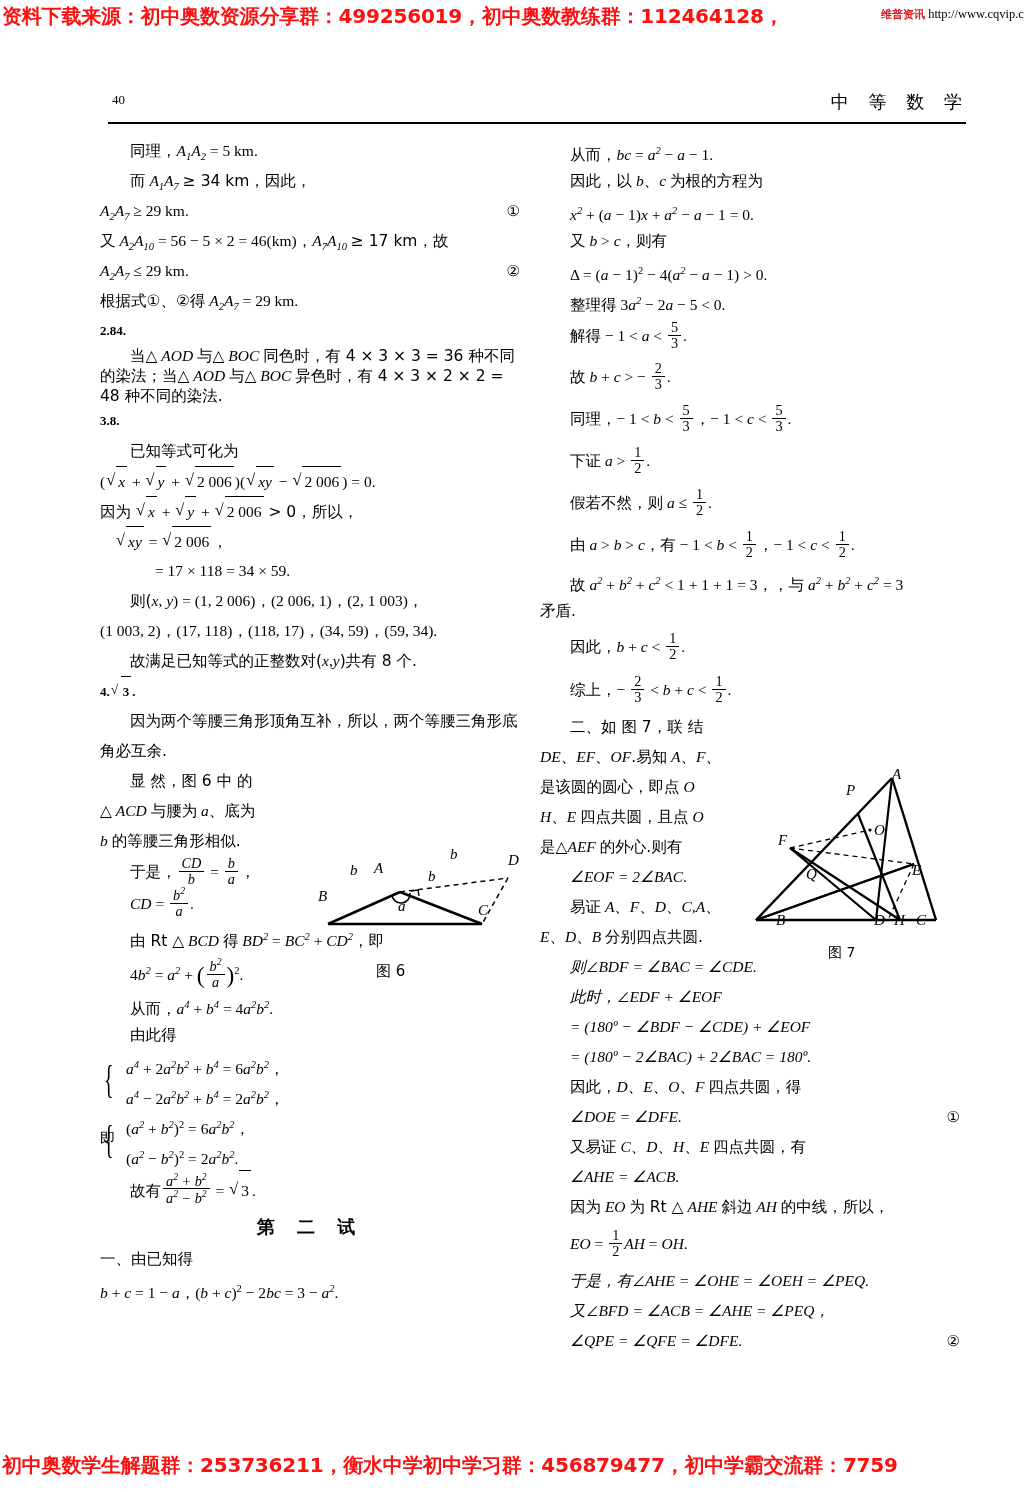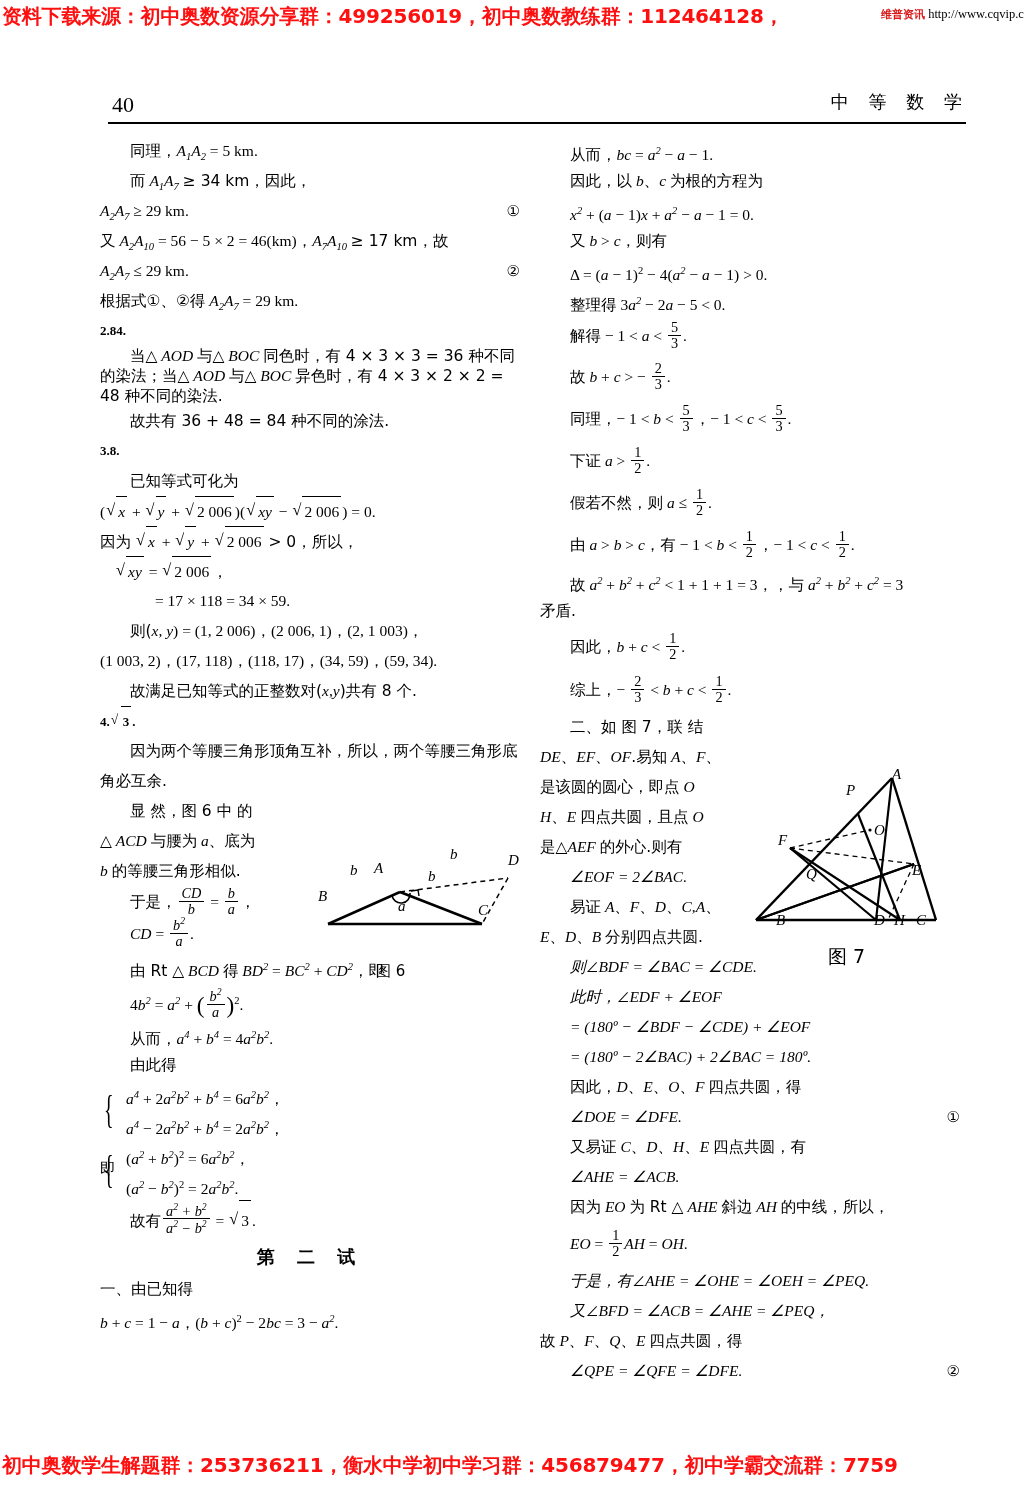"40" #pageno { font-size: 22px -> 13px }
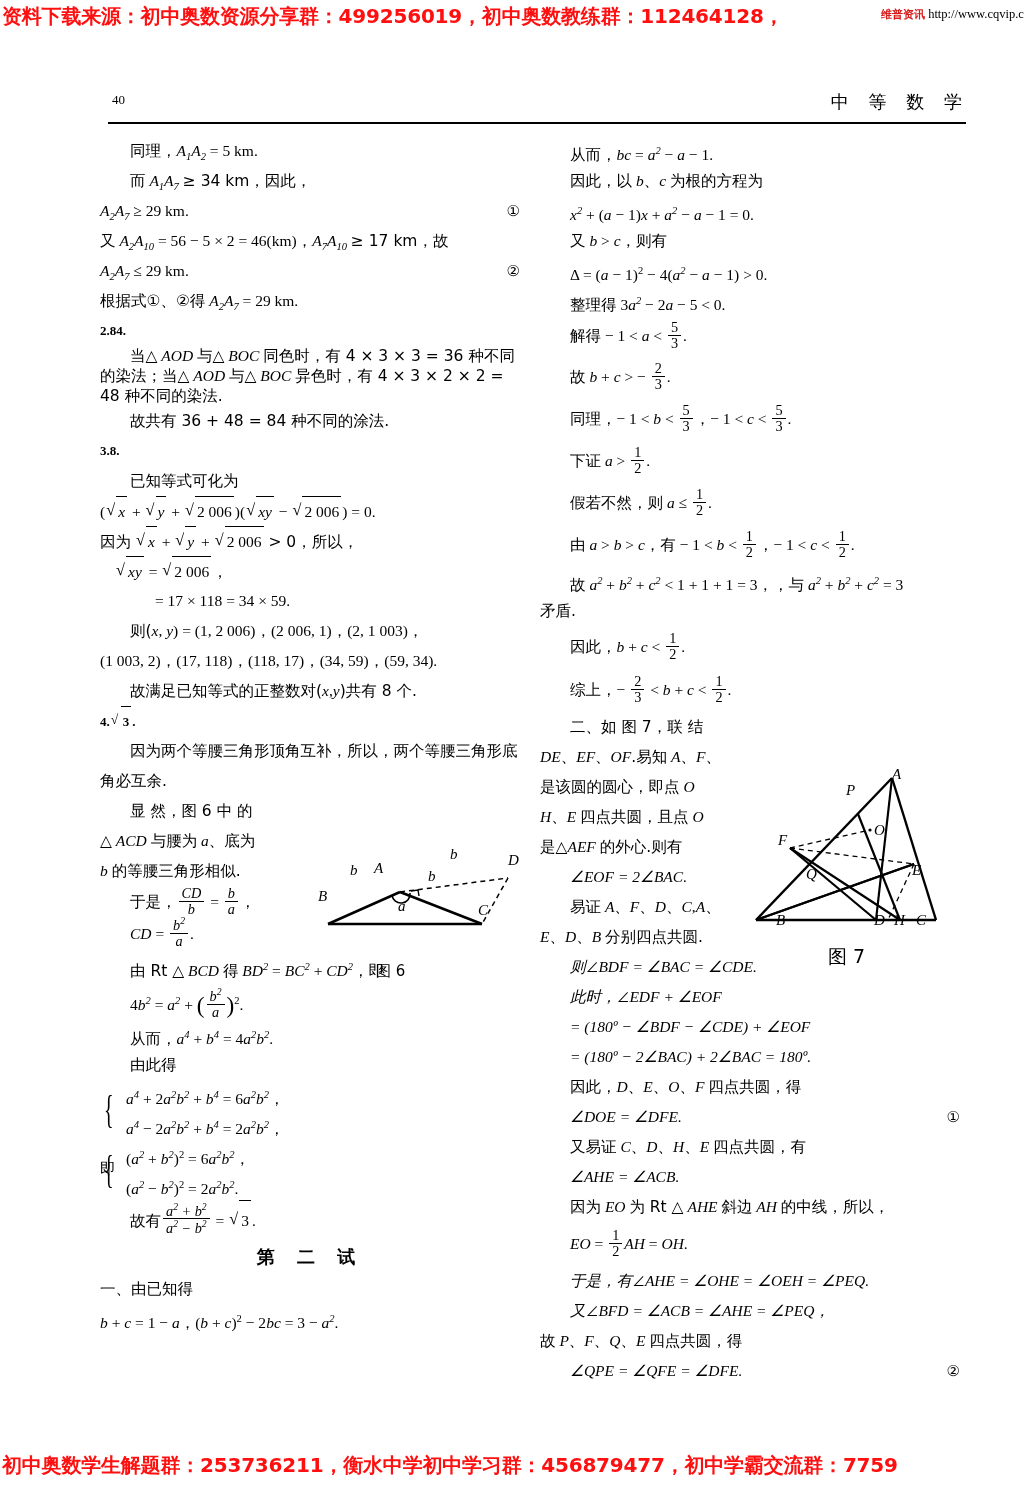"故共有 36 + 48 =" div.ln { html: <div>故共有 36 + 48 = 84 种不同的涂法.</div> -> none }
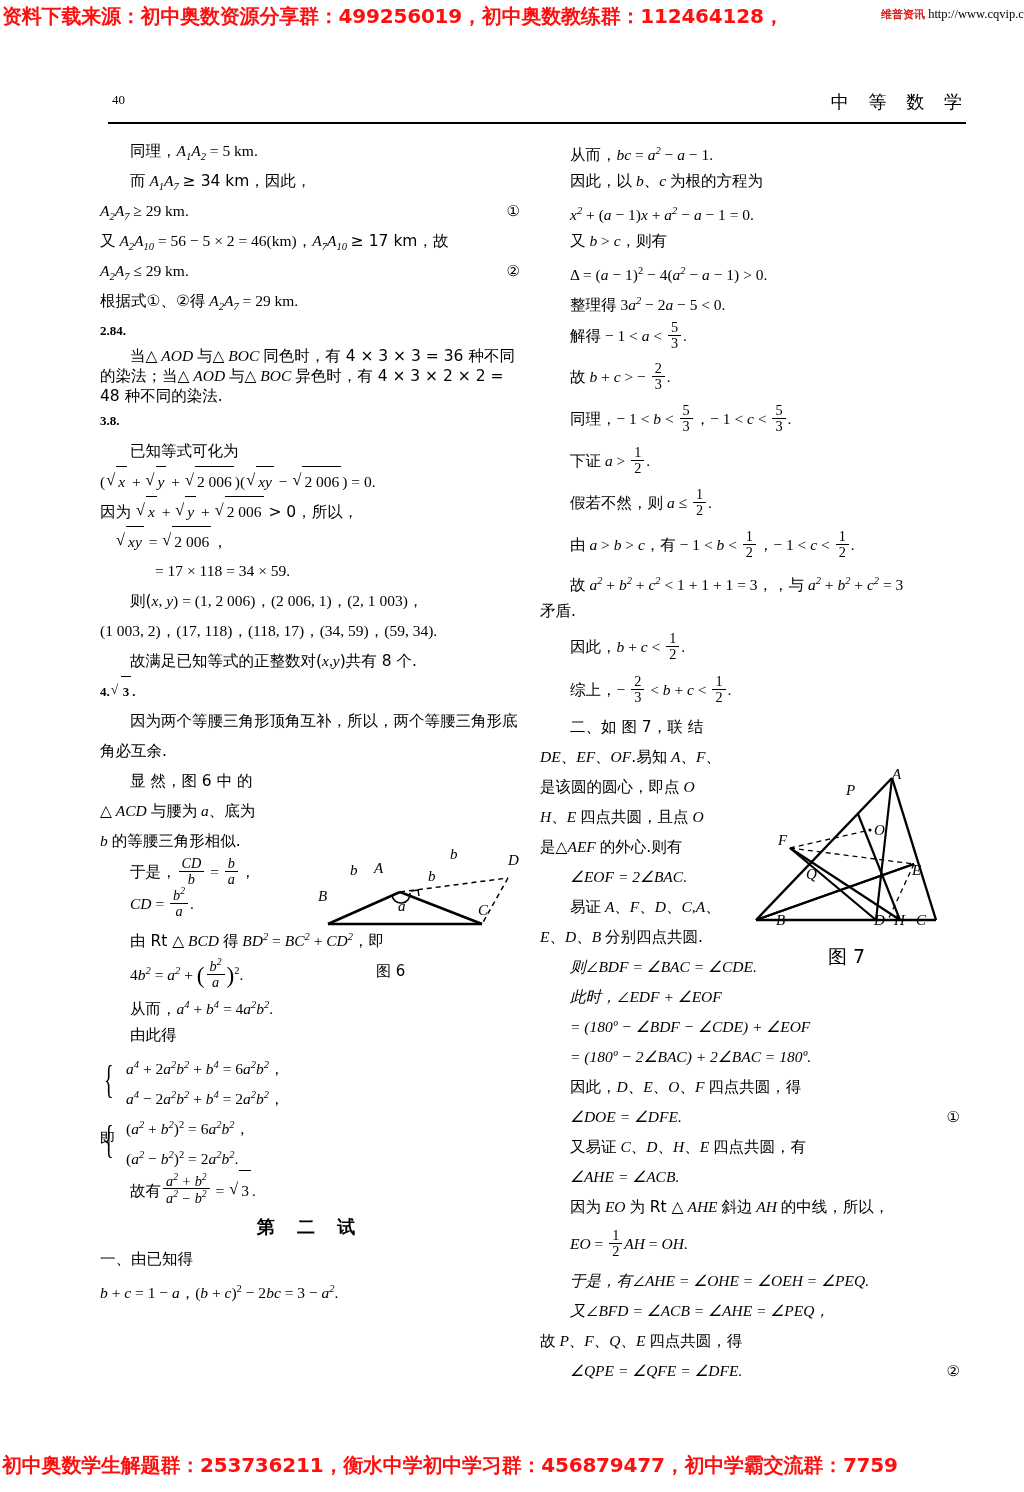"图 7" #fig7cap { font-size: 19px -> 14px }
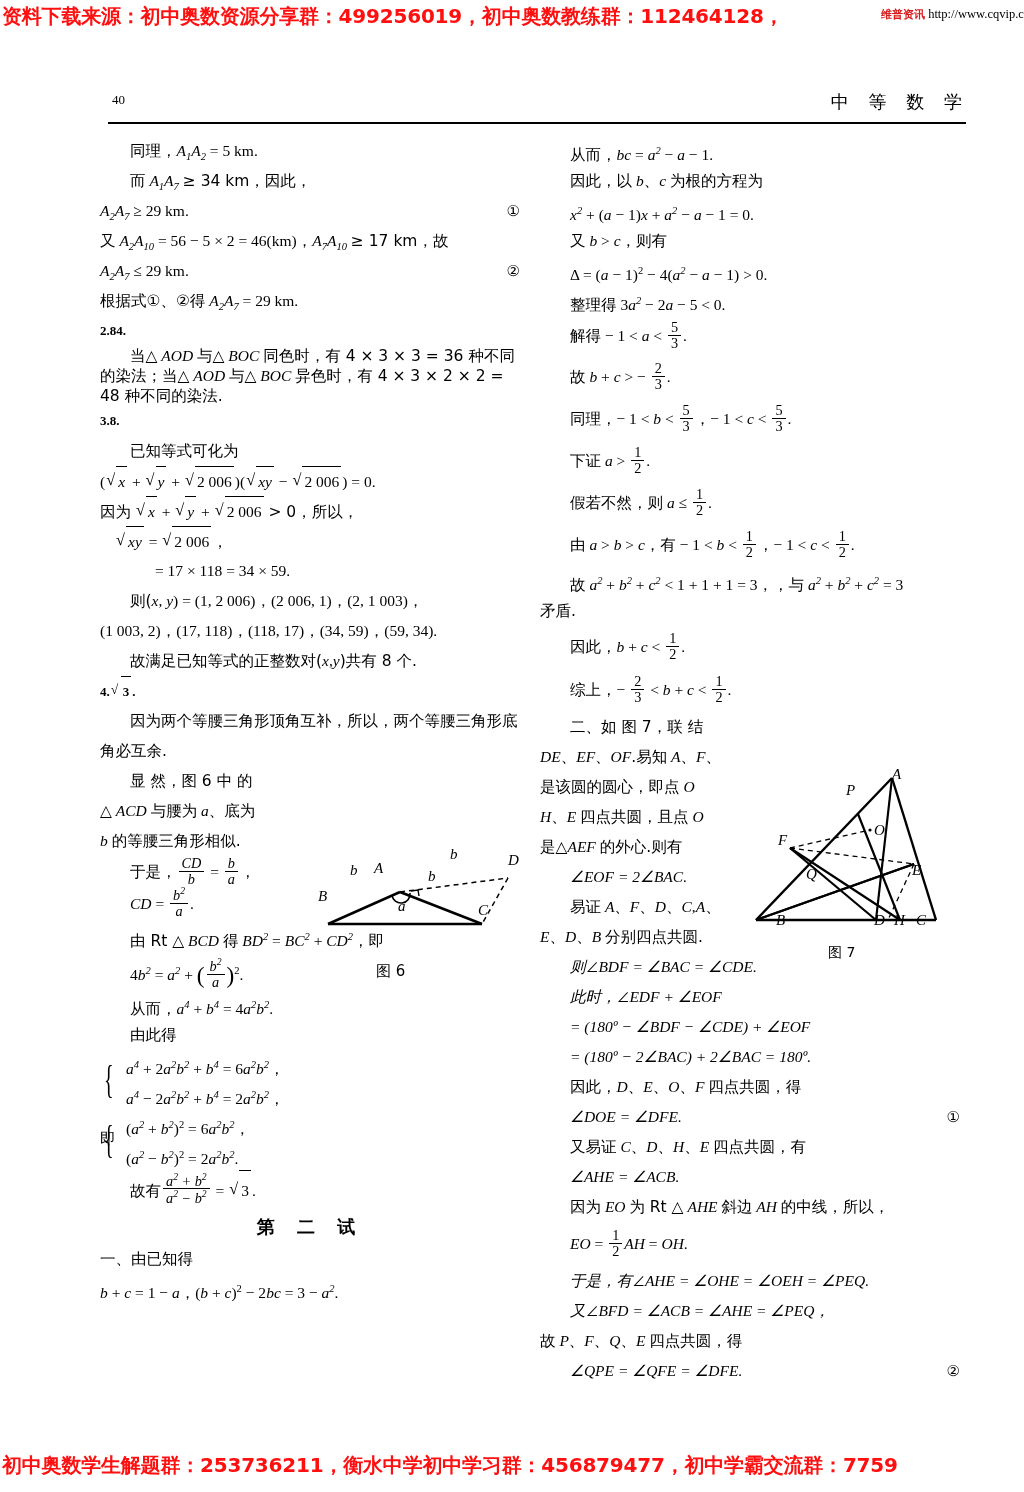"故 P、F、Q、E 四点共圆，得" div.ln { html: <div><span>故</span> <span>P</span>、<span>F</span>、<span>Q</span>、<span>E</span> <span>四点共圆，得</span></div> -> none }
